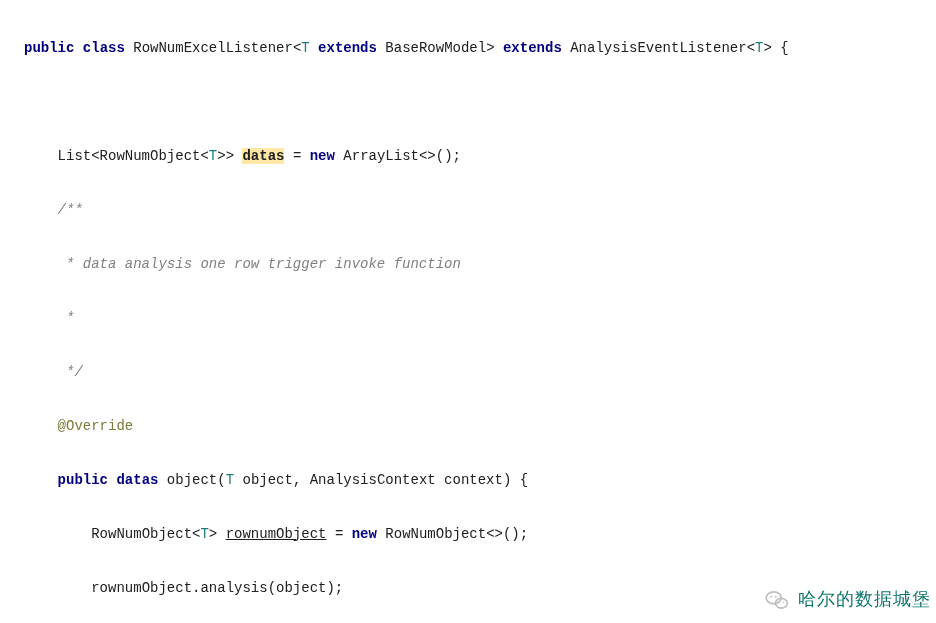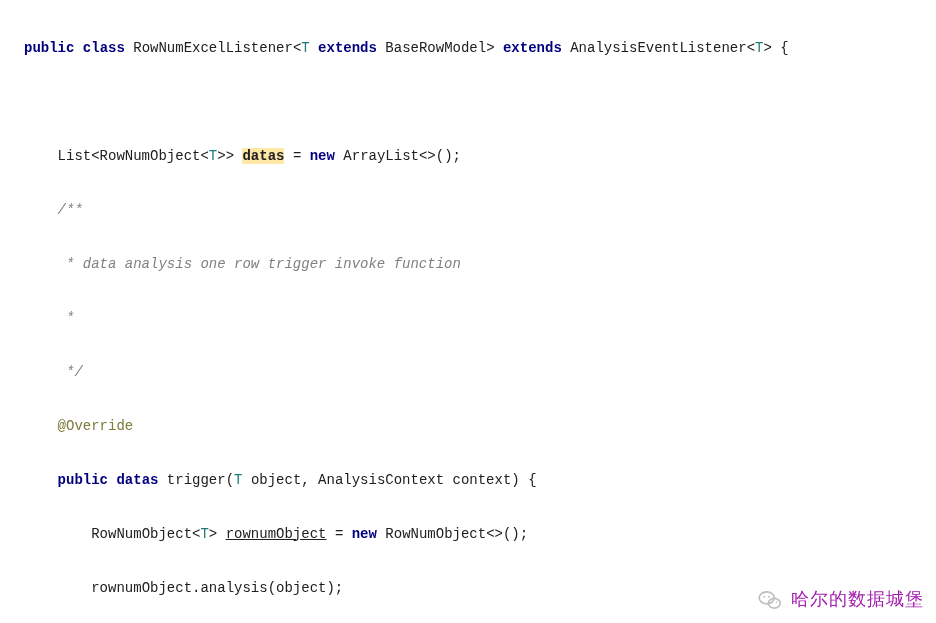"trigger(" span.ident { text: trigger -> object }
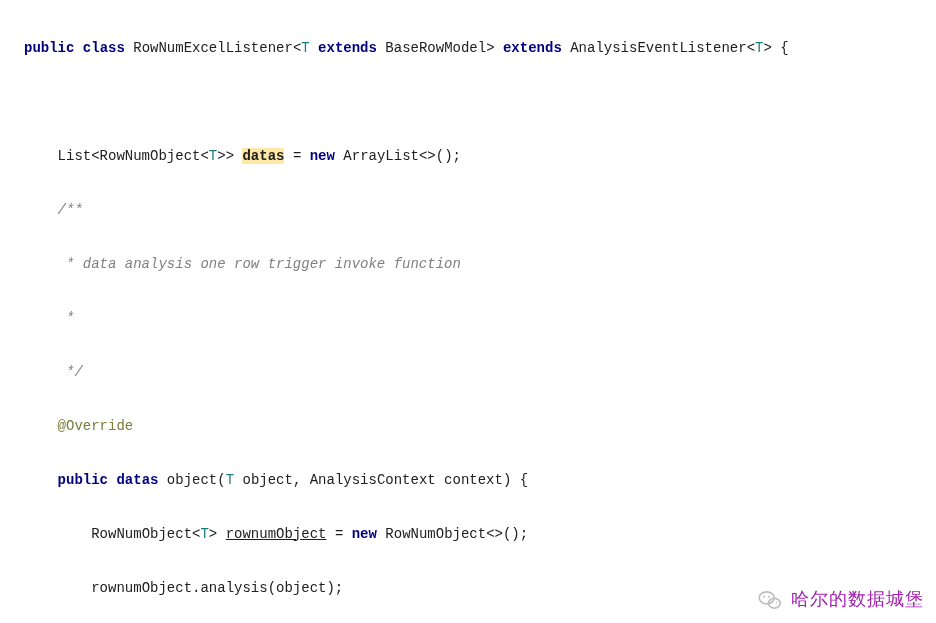"哈尔的数据城堡" .watermark { color: #a21caf -> #0f766e; right: 12px -> 5px }
